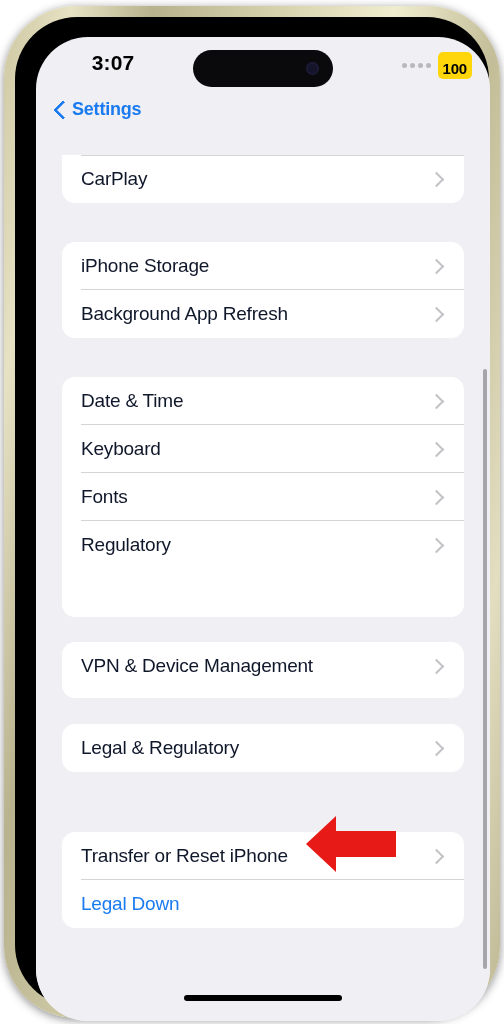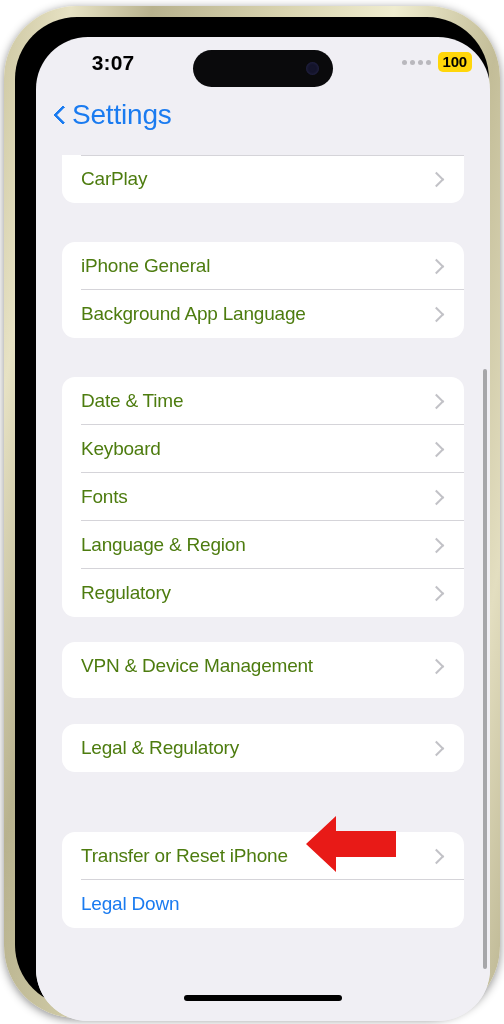"100" #battery-badge { padding: 2px 5px 2px 5px -> 9px 5px 2px 5px }
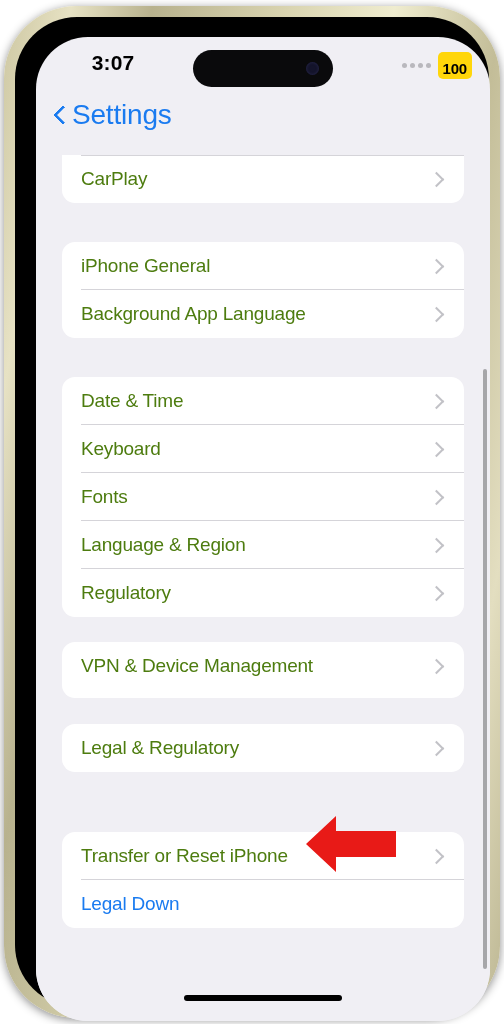"Settings" #back-label { font-size: 28px -> 18px; font-weight: none -> bold }
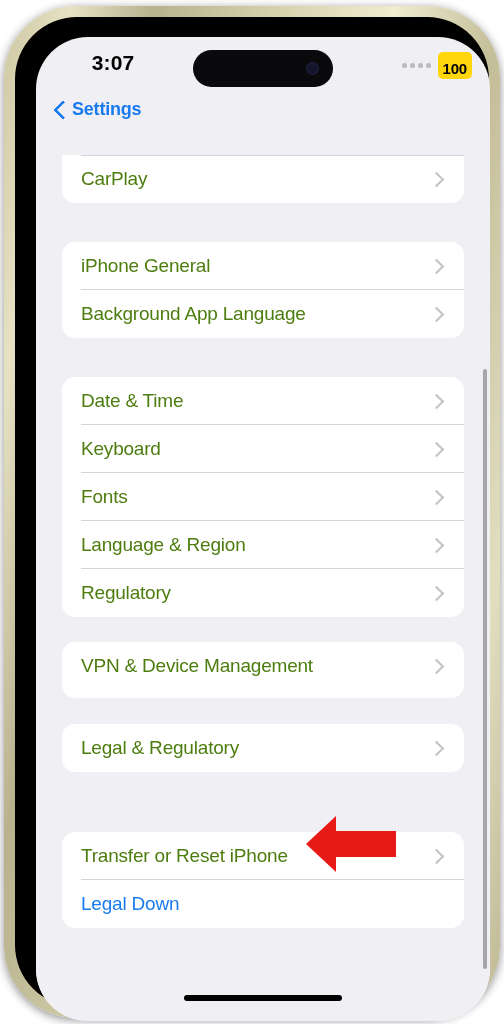"CarPlay" .row-label { color: #4d7c0f -> #0f172a }
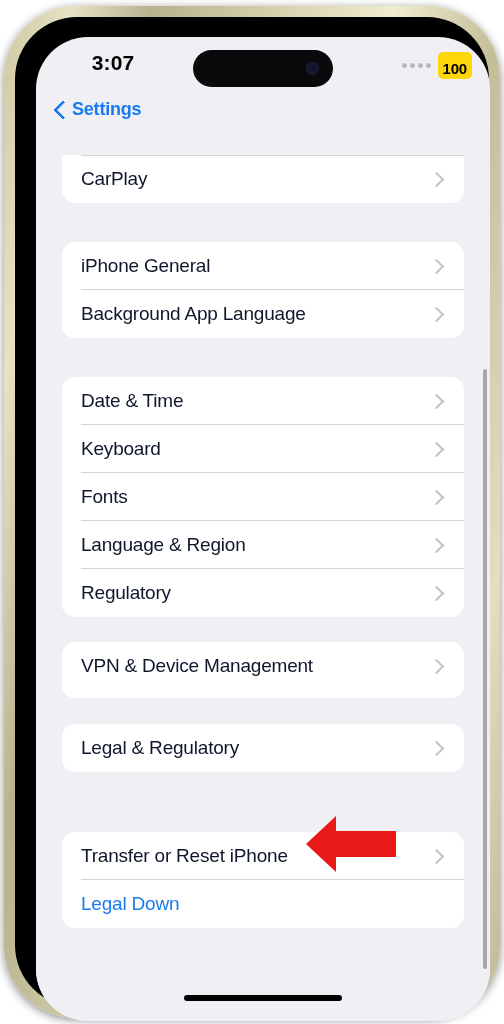"iPhone General" div.row-label { text: General -> Storage }
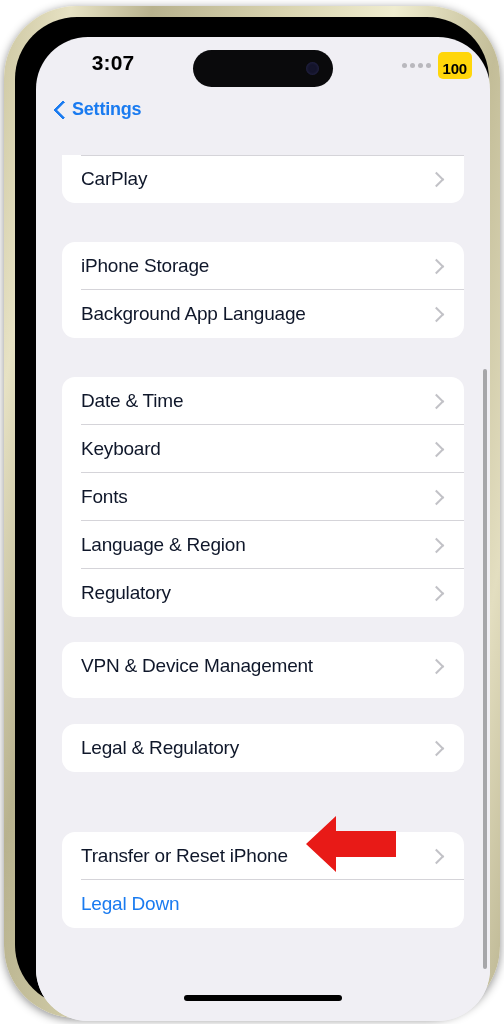"Background App Language" div.row-label { text: Language -> Refresh }
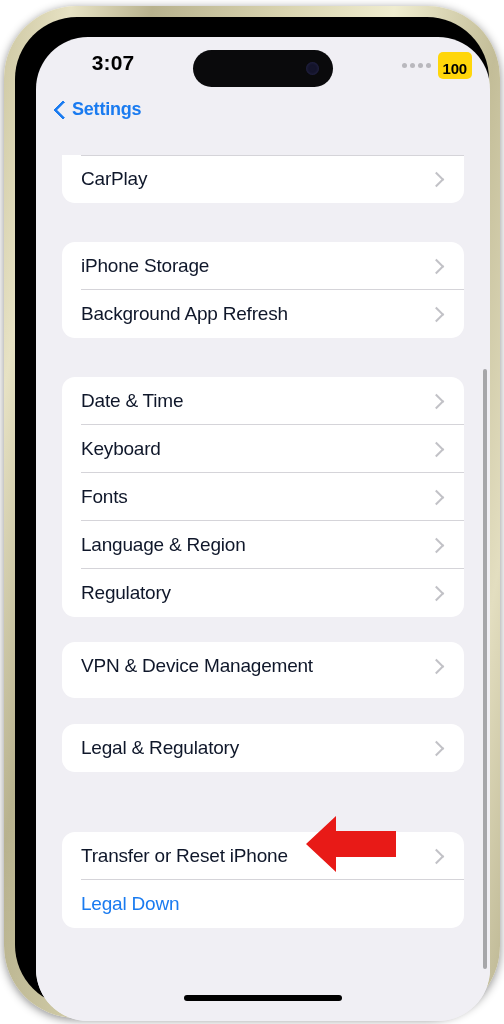"Language & Region" div.row { html: <div> <div>Language &amp; Region</div> <div></div> <div></div> </div> -> none }
